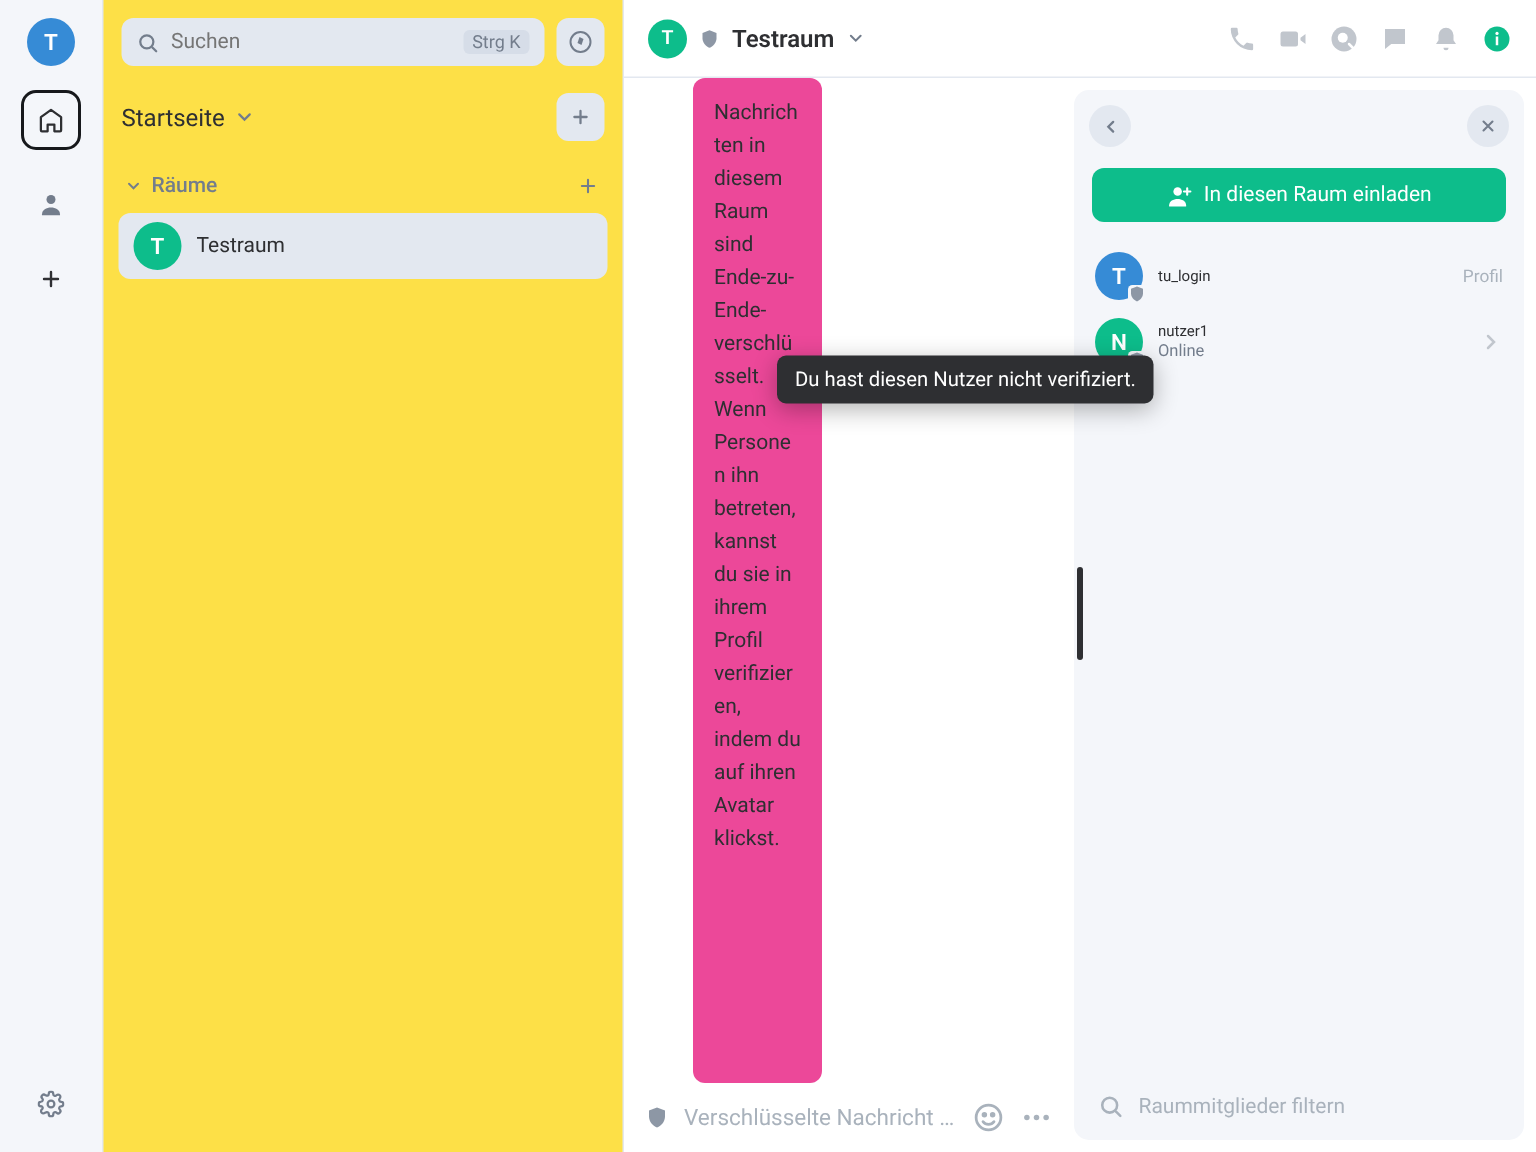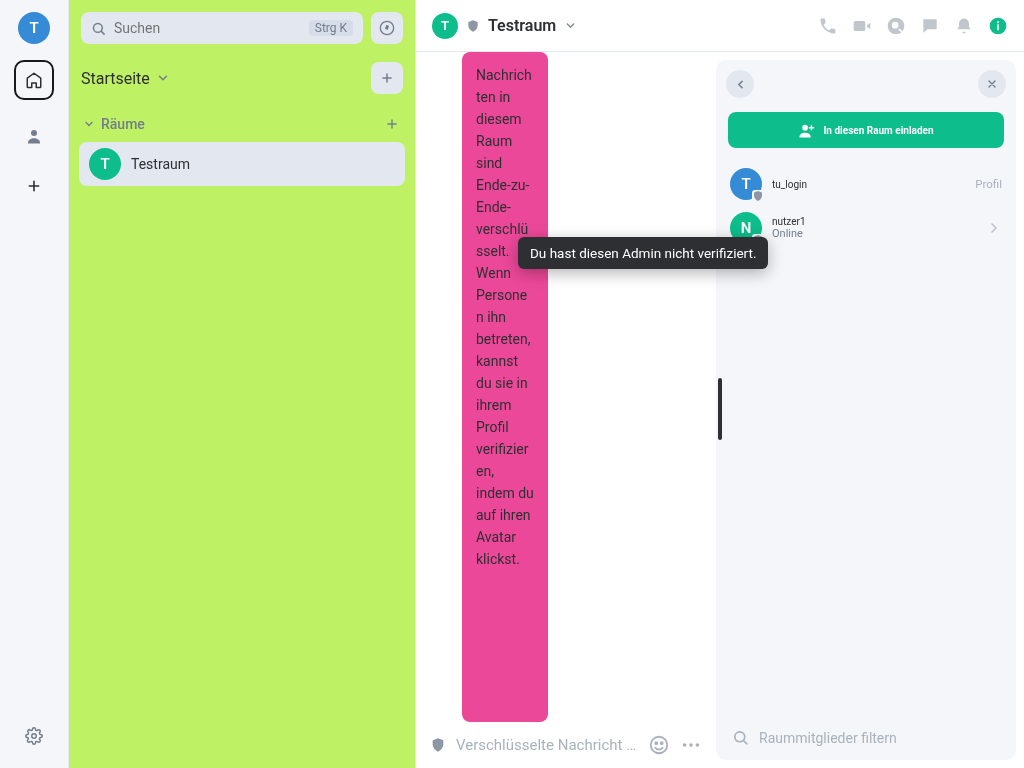"Suchen" .sidebar { background: #bef264 -> #fde047 }
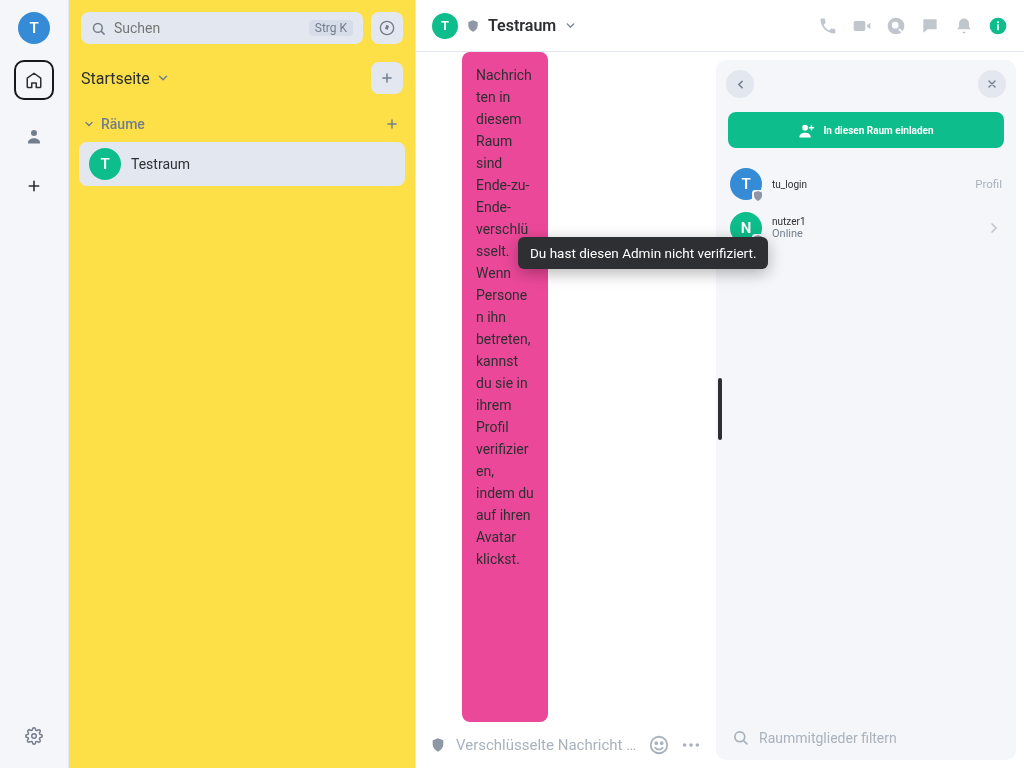"In diesen Raum einladen" .invite-btn { font-size: 10px -> 14px; font-weight: 700 -> 400 }
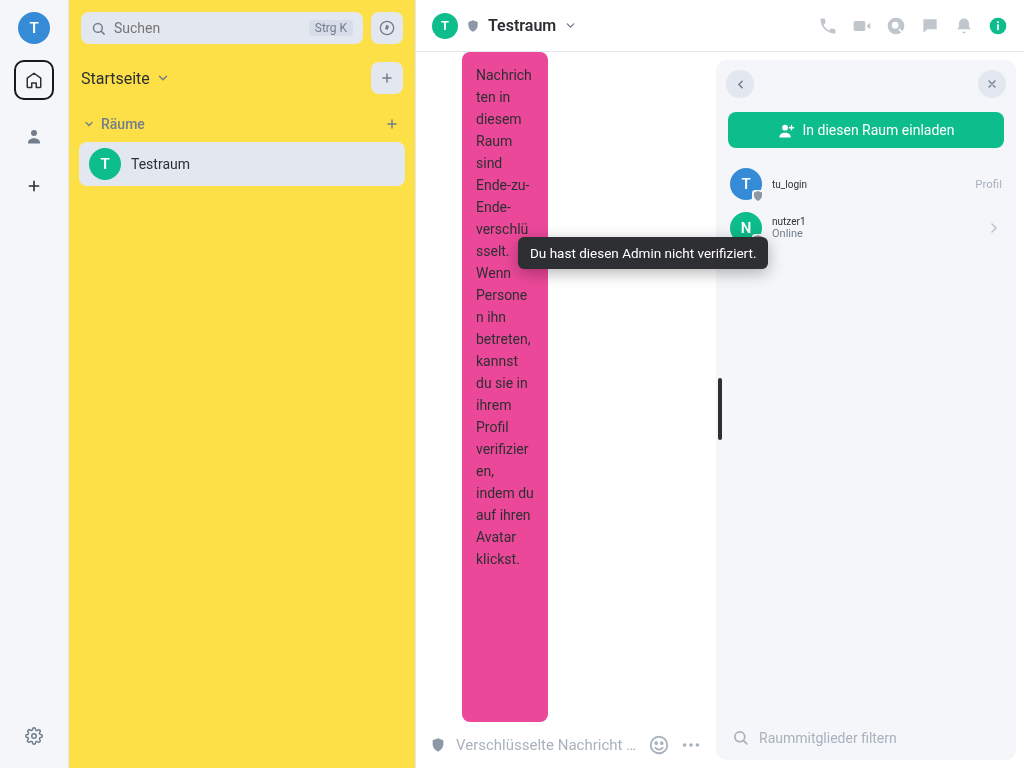"Du hast diesen Admin nicht" div.tooltip { text: Admin -> Nutzer }
